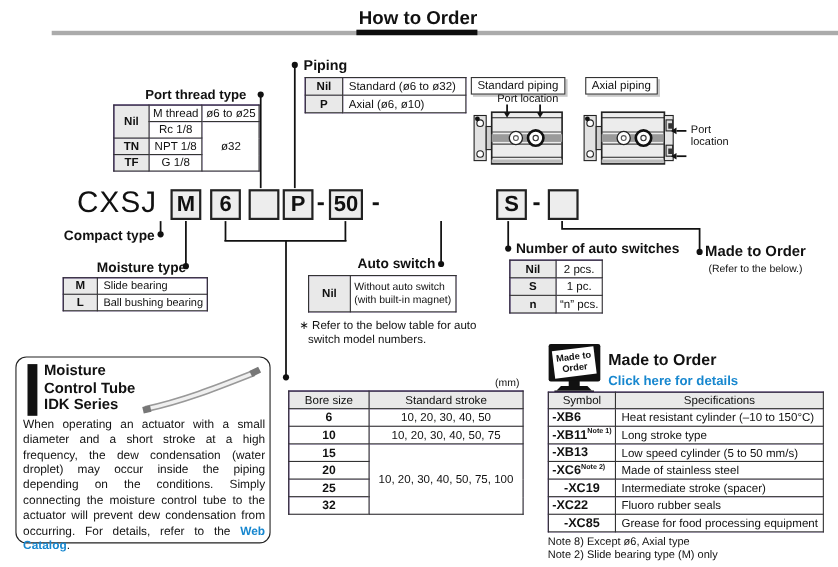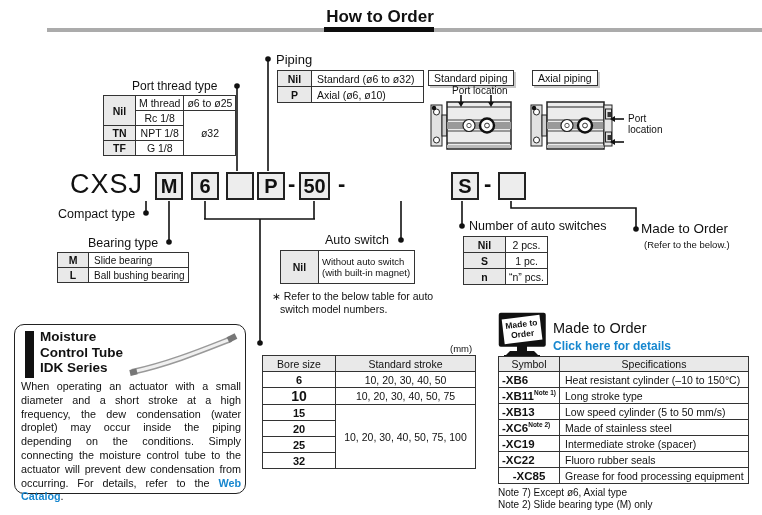"Piping" .sec { font-weight: normal -> bold }
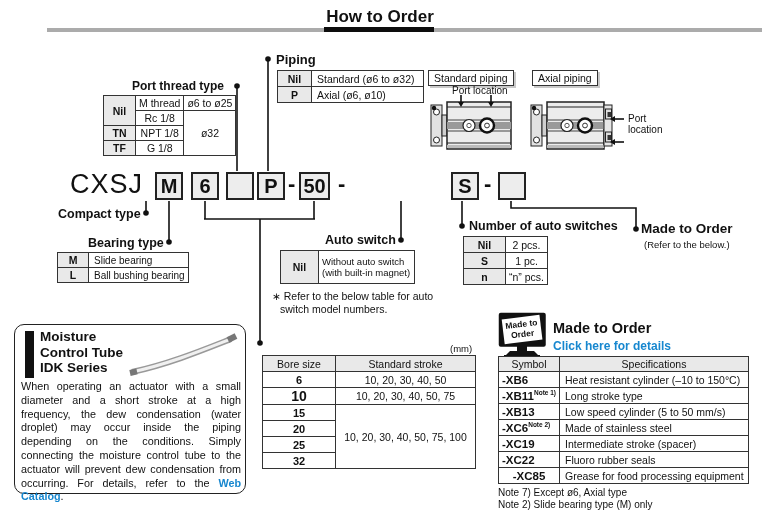"Bearing type" div.abs { text: Bearing -> Moisture }
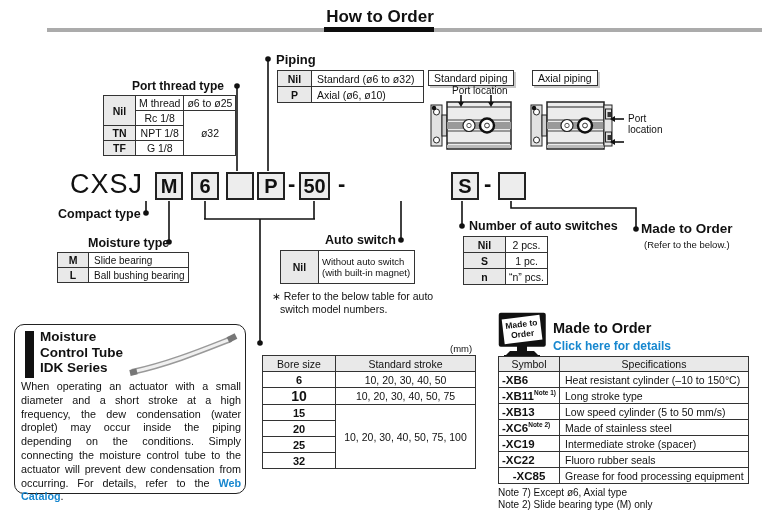"10" td.b { font-size: 14px -> 11px }
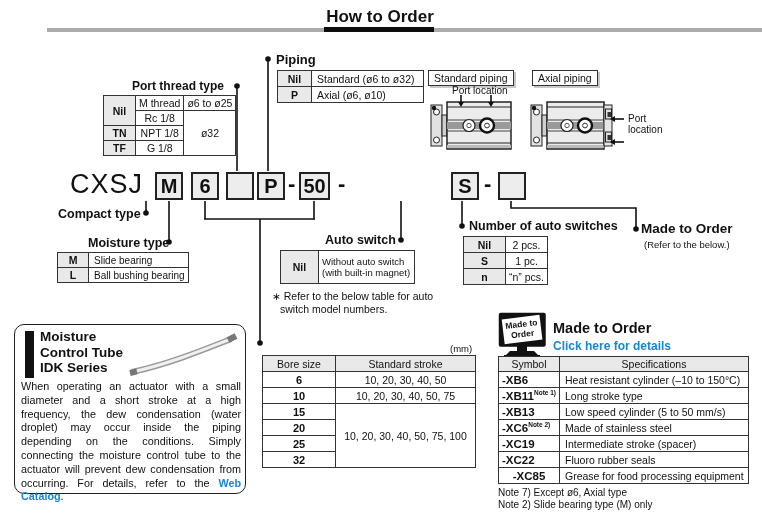"-XC19" td.b { text-align: left -> center }
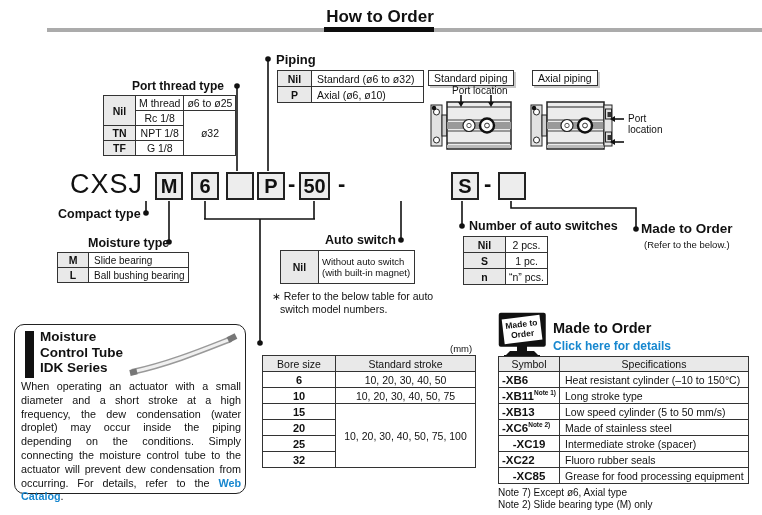"Note 7) Except ø6, Axial" div { text: 7 -> 8 }
